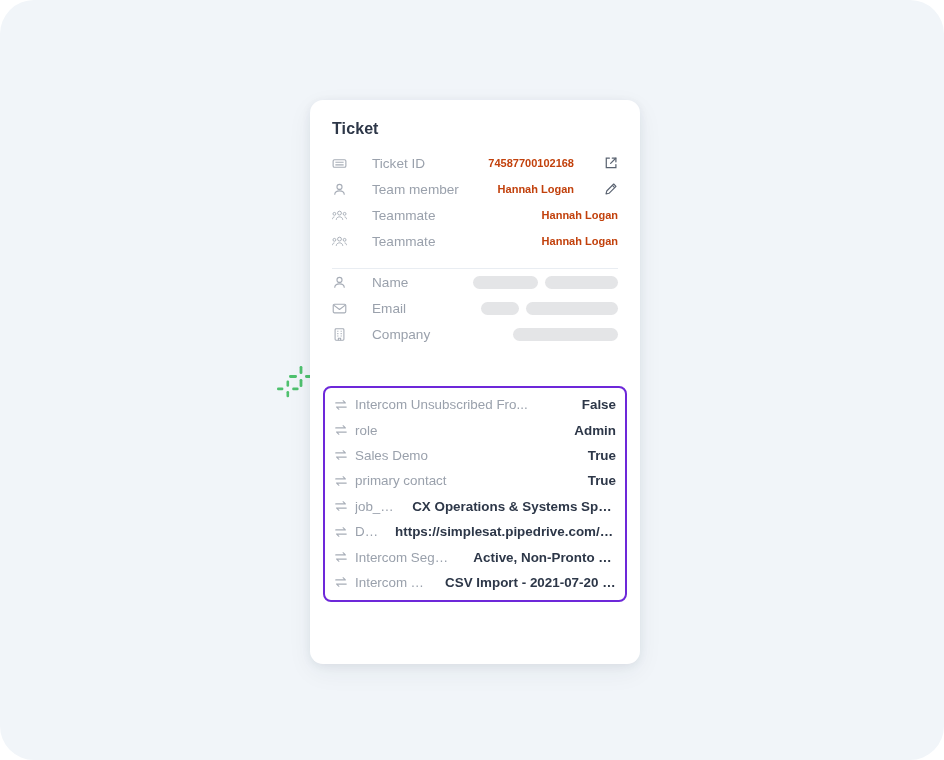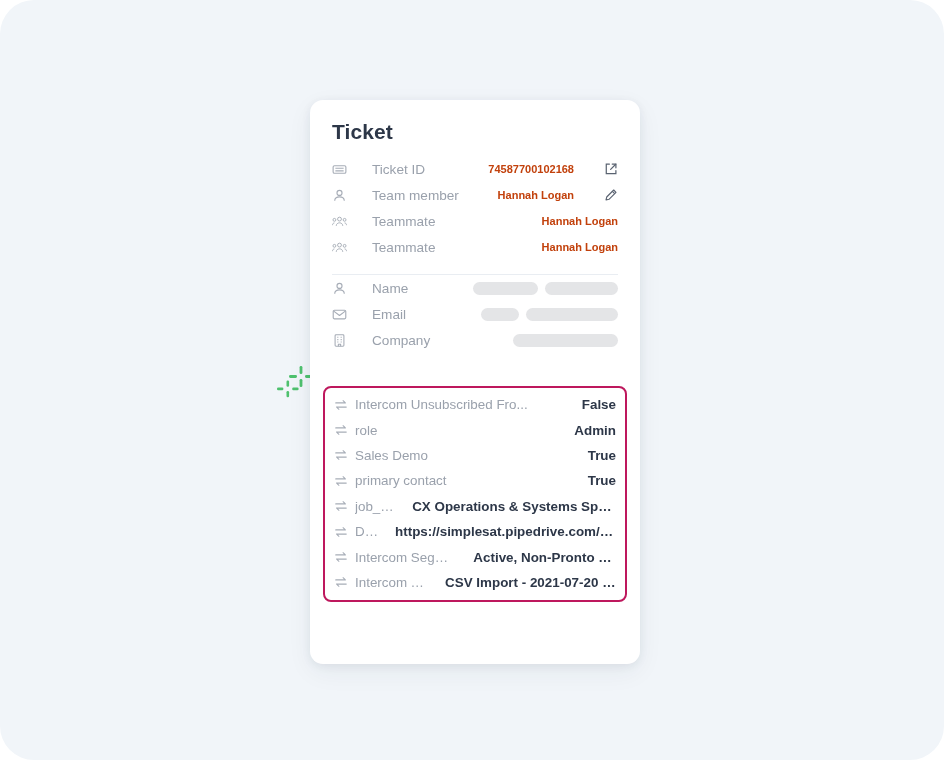"Ticket" .section-title { font-size: 21px -> 16px }
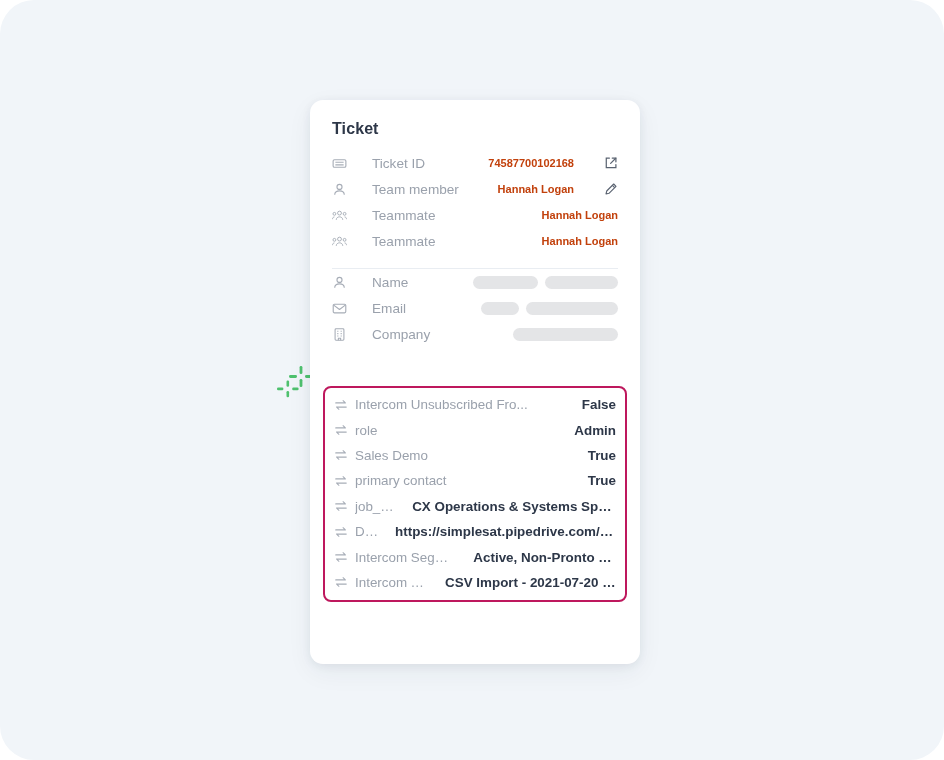"Intercom Unsubscribed Fro..." .attr-block { border: 2px solid #be185d -> 2px solid #6d28d9 }
